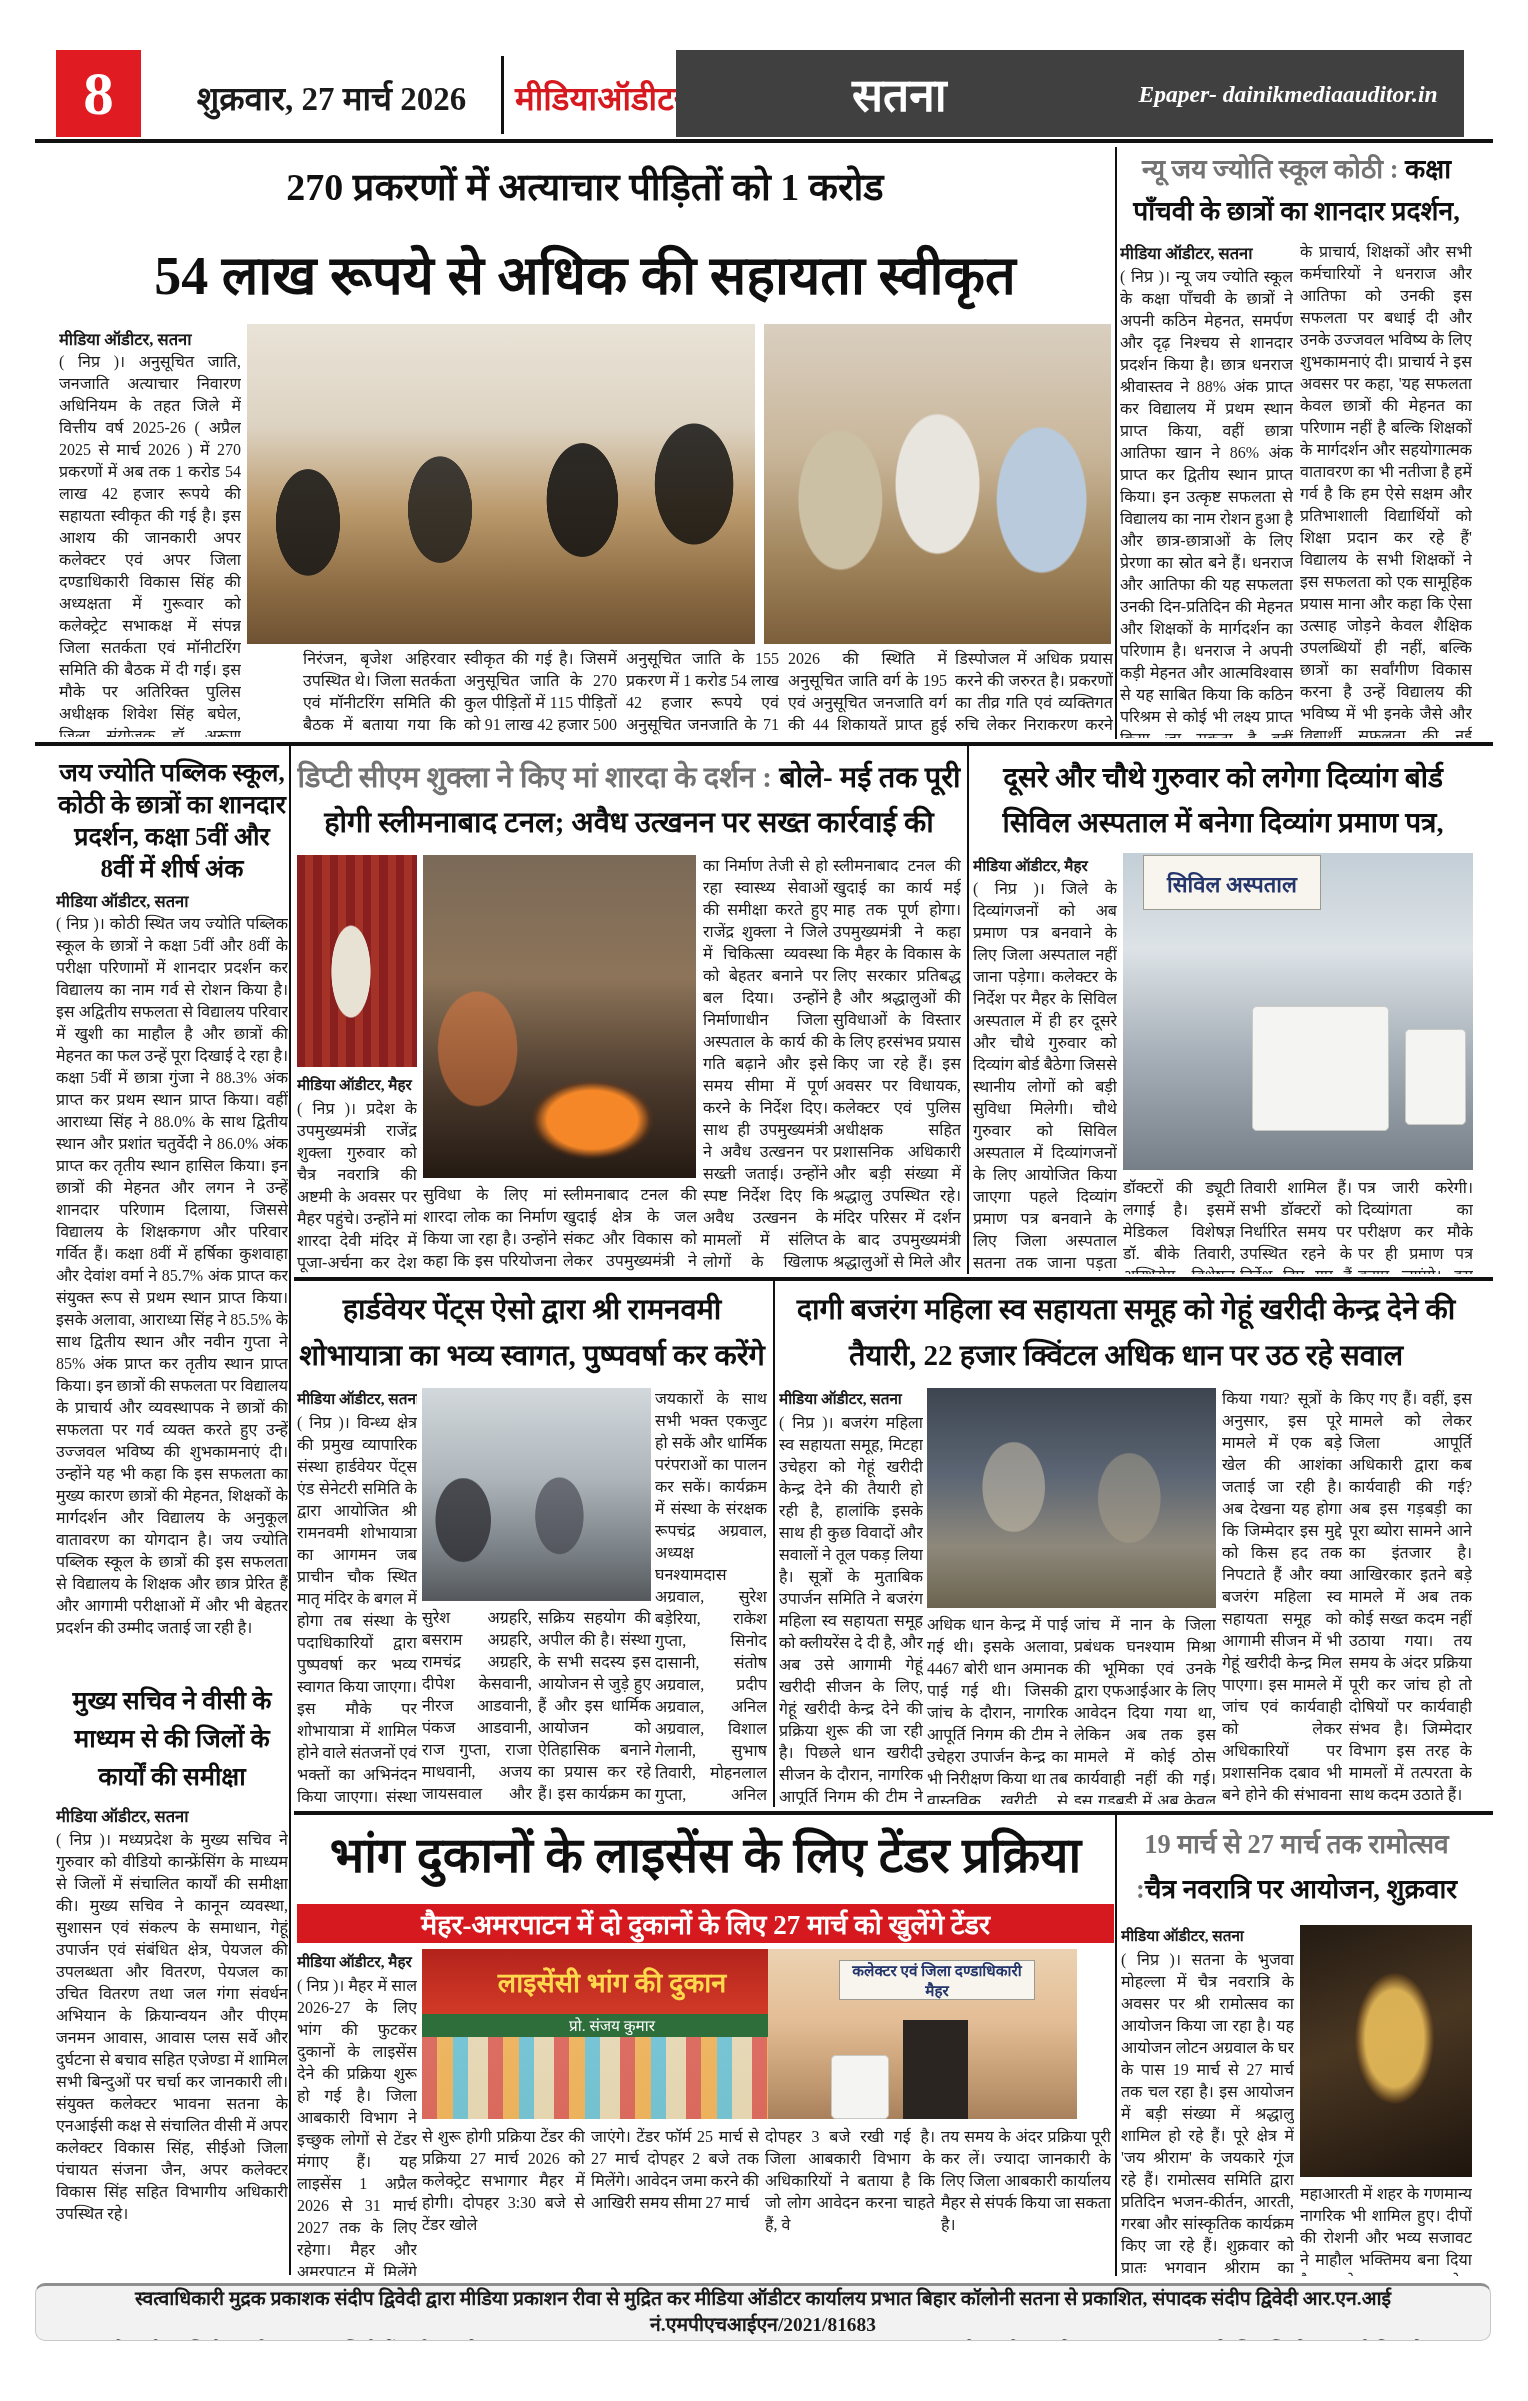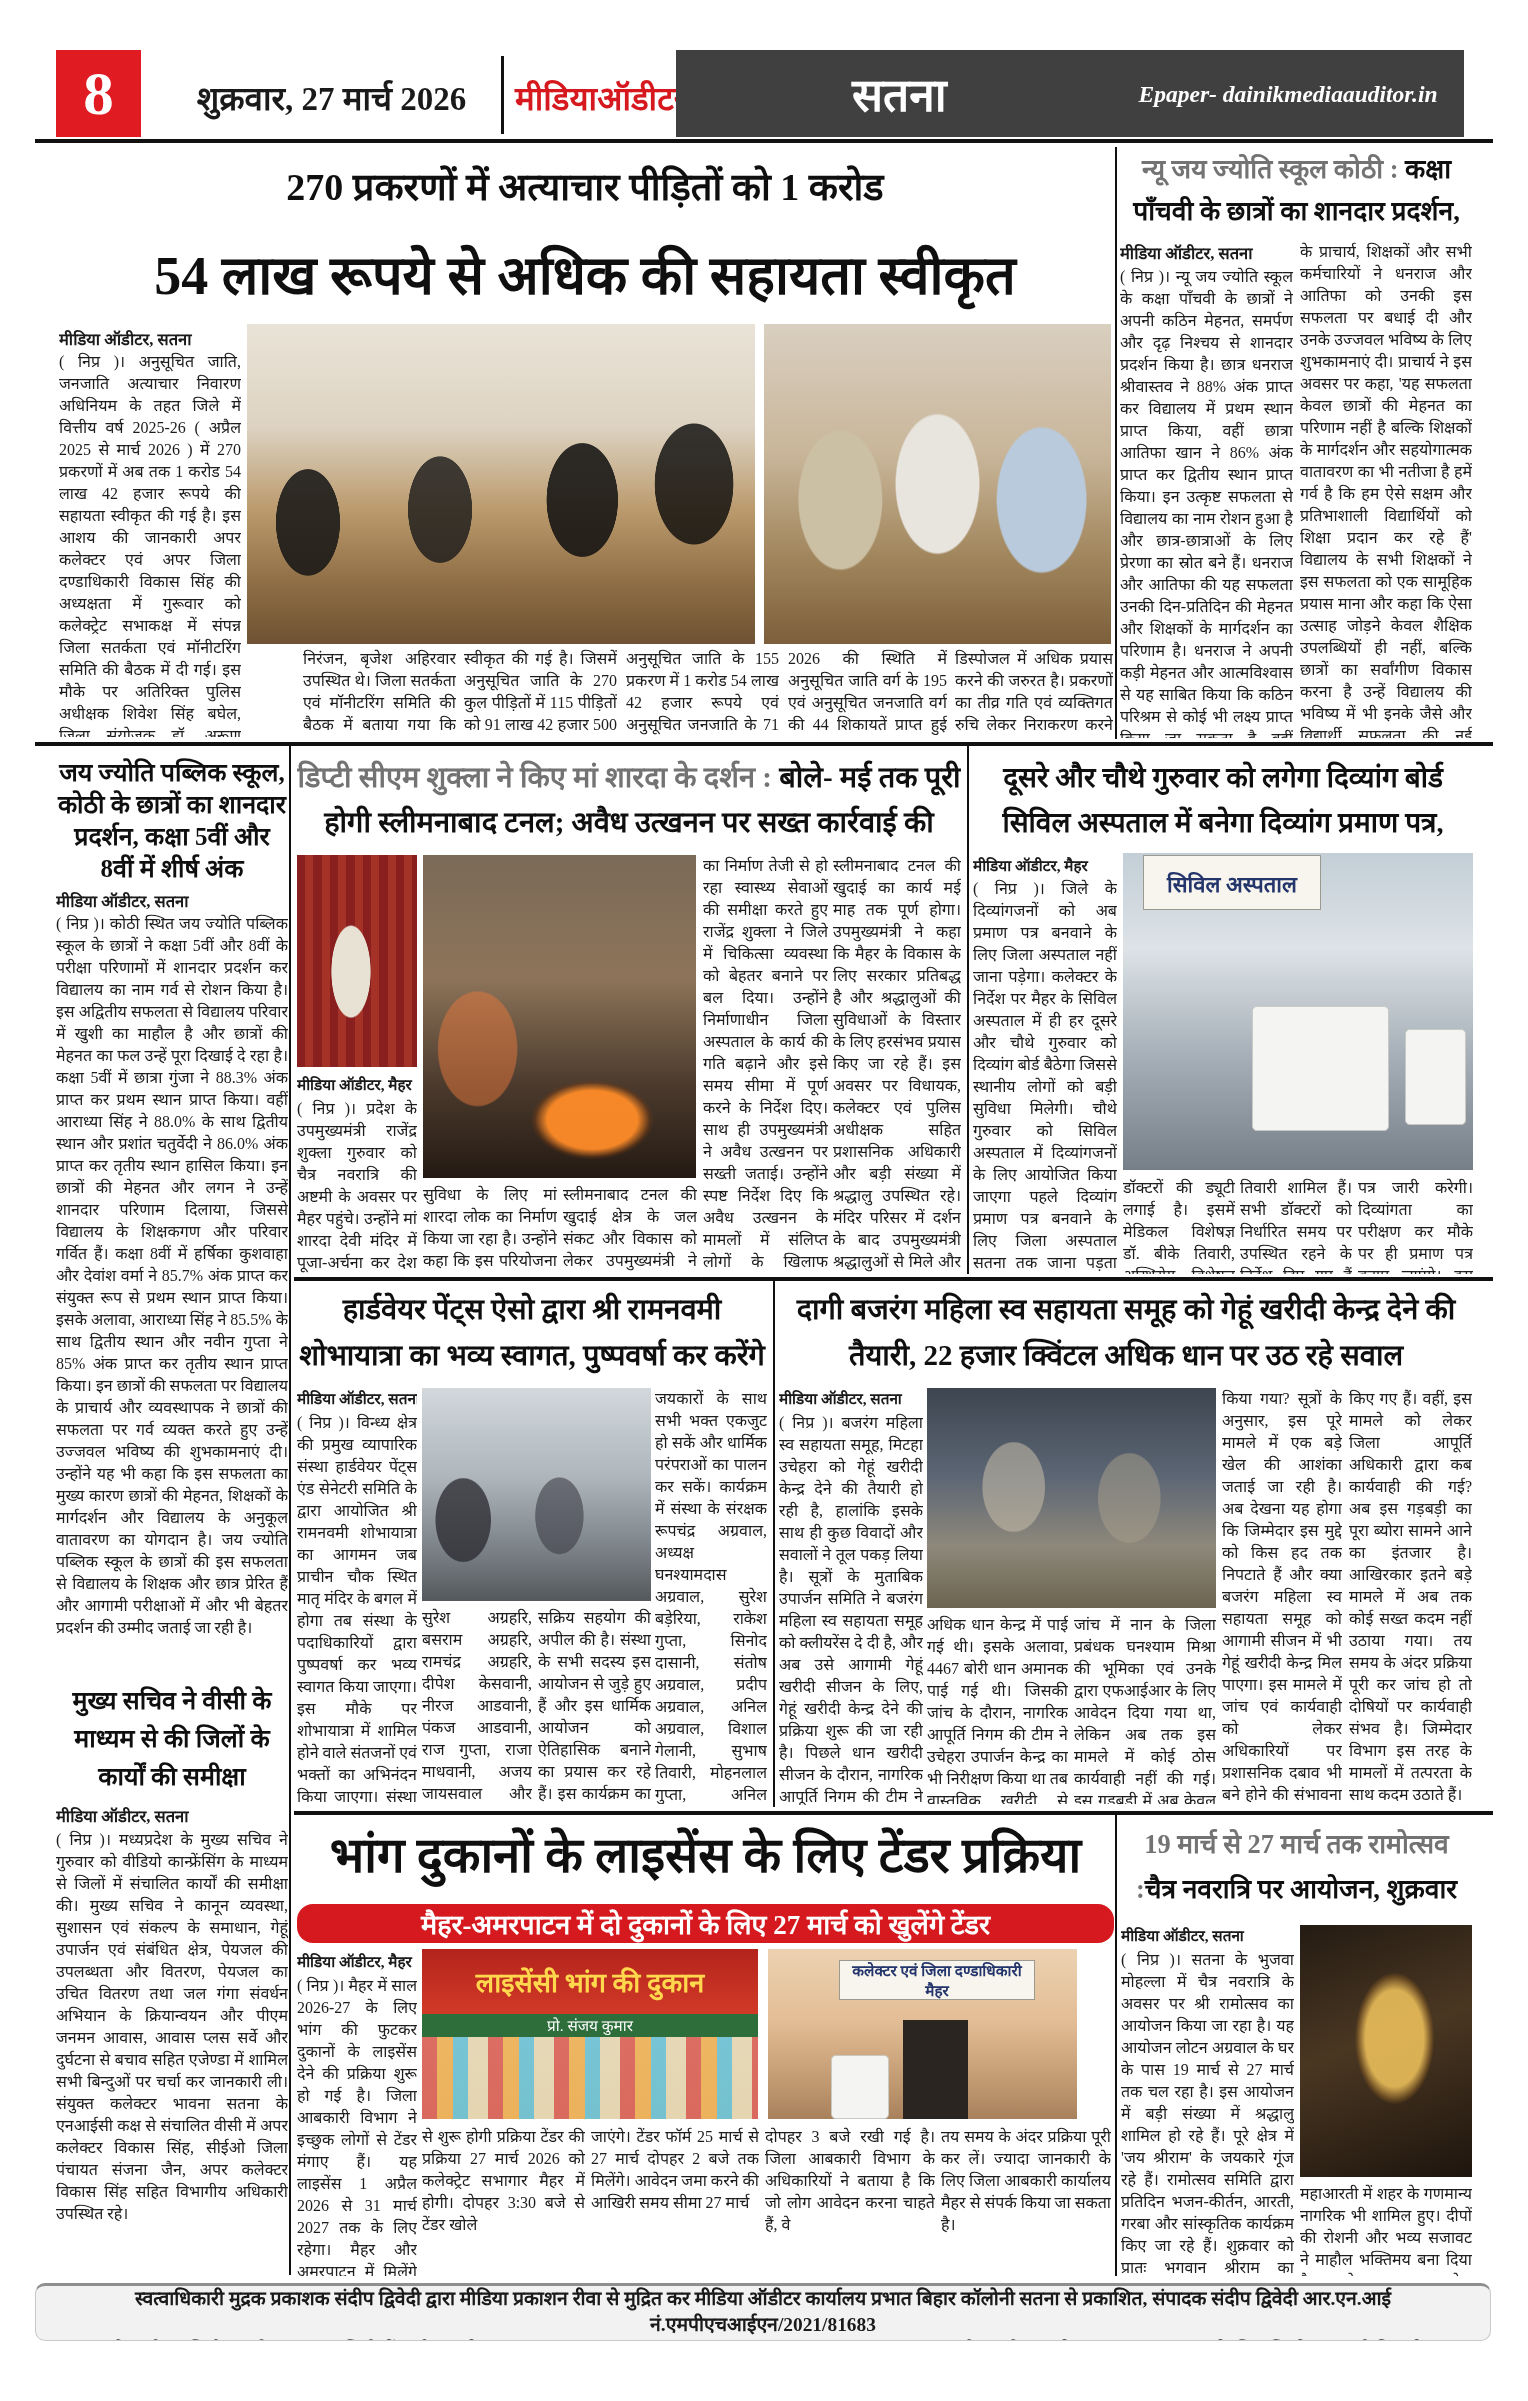"मैहर-अमरपाटन में दो दुकानों के" div.abs { border-radius: 16px -> none }
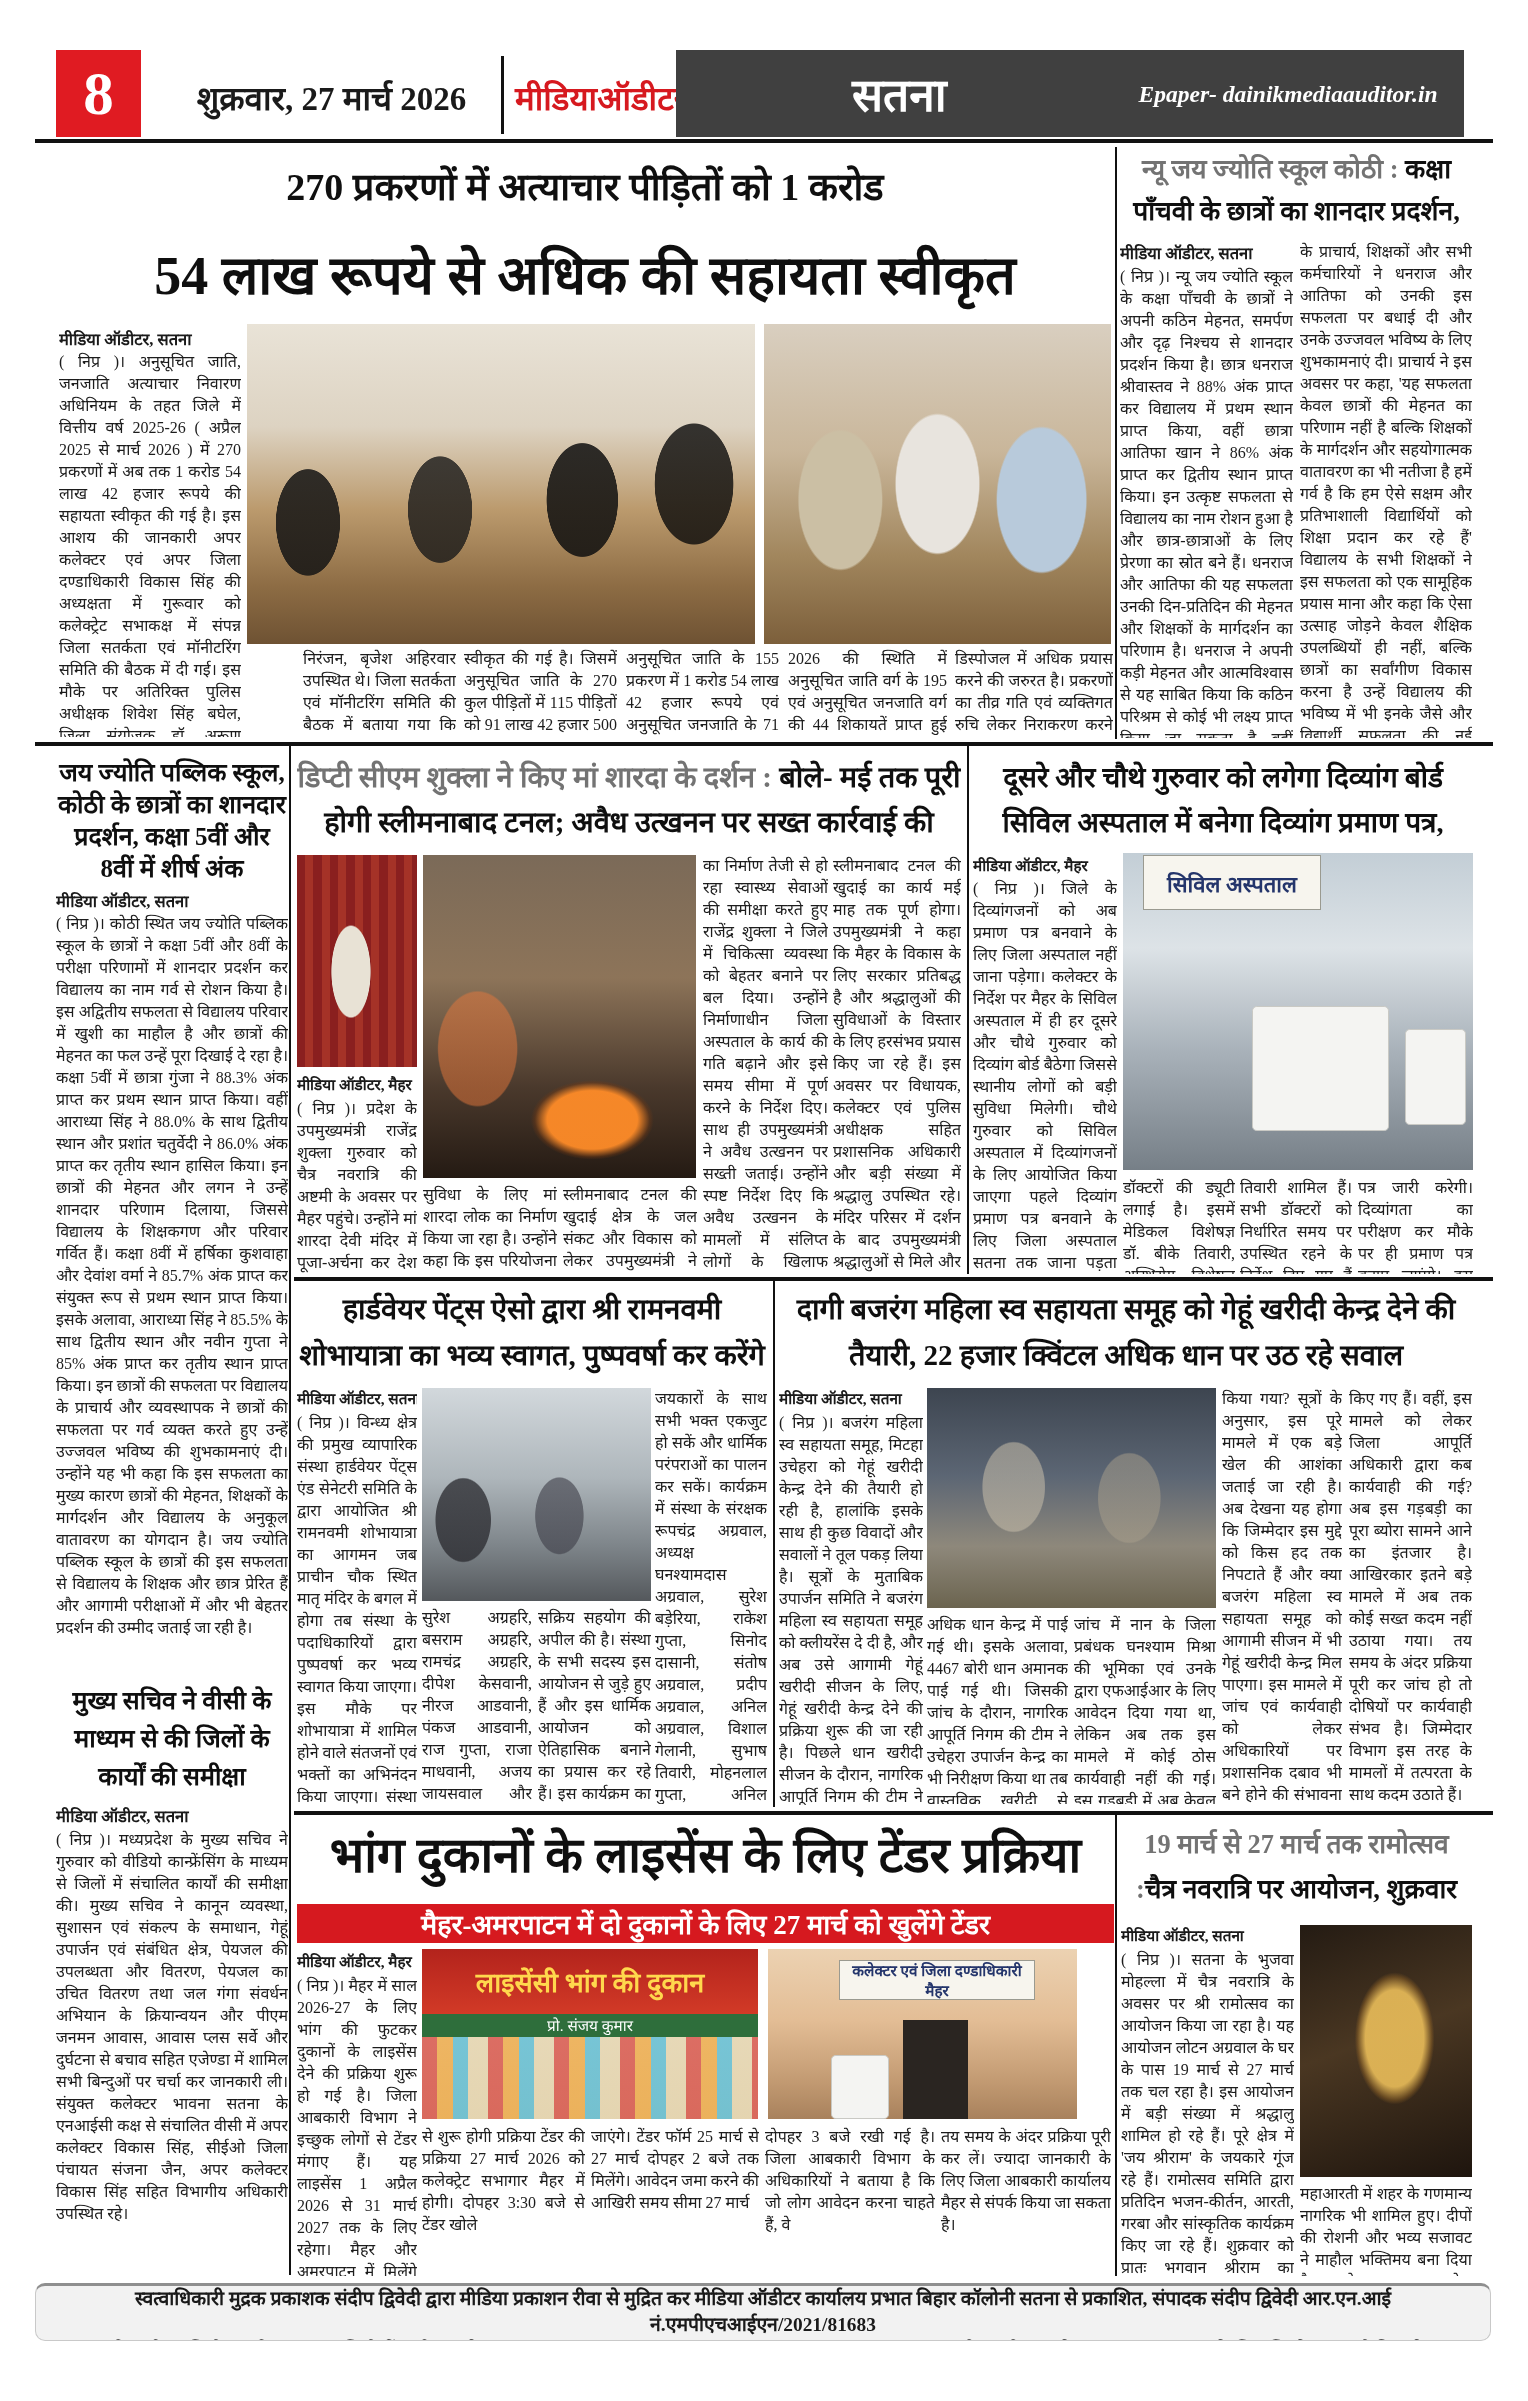"लाइसेंसी भांग की दुकान" .ph-shop { padding-left: none -> 44px }
